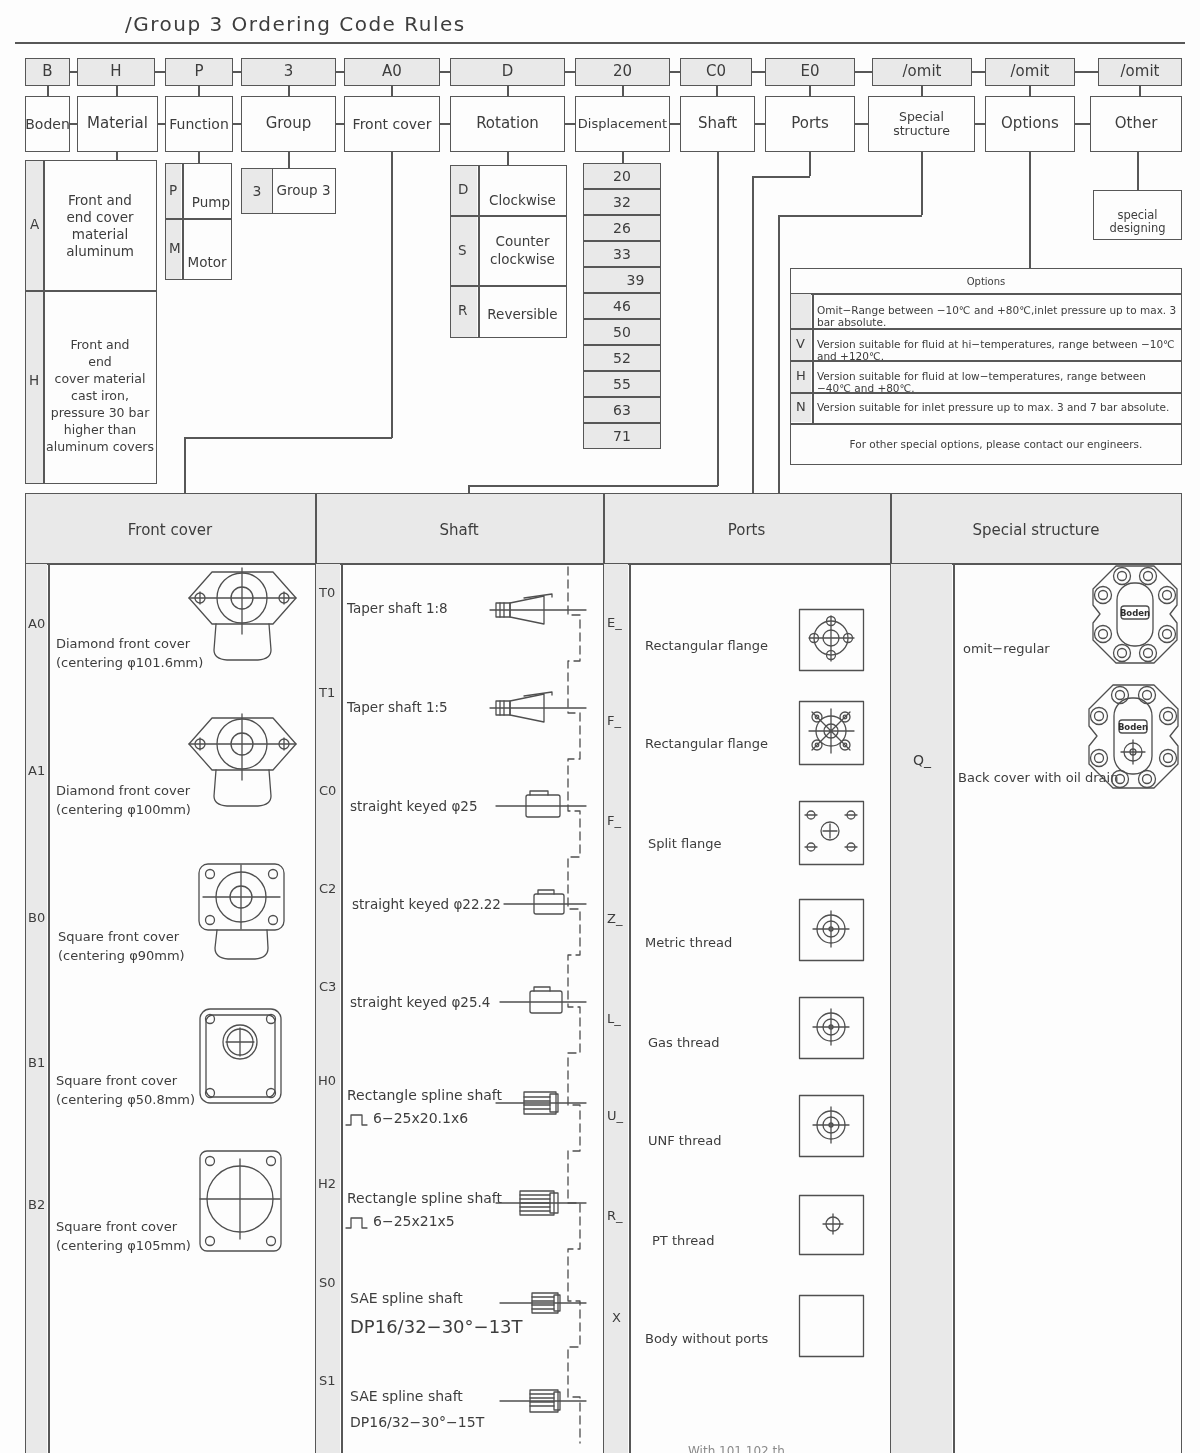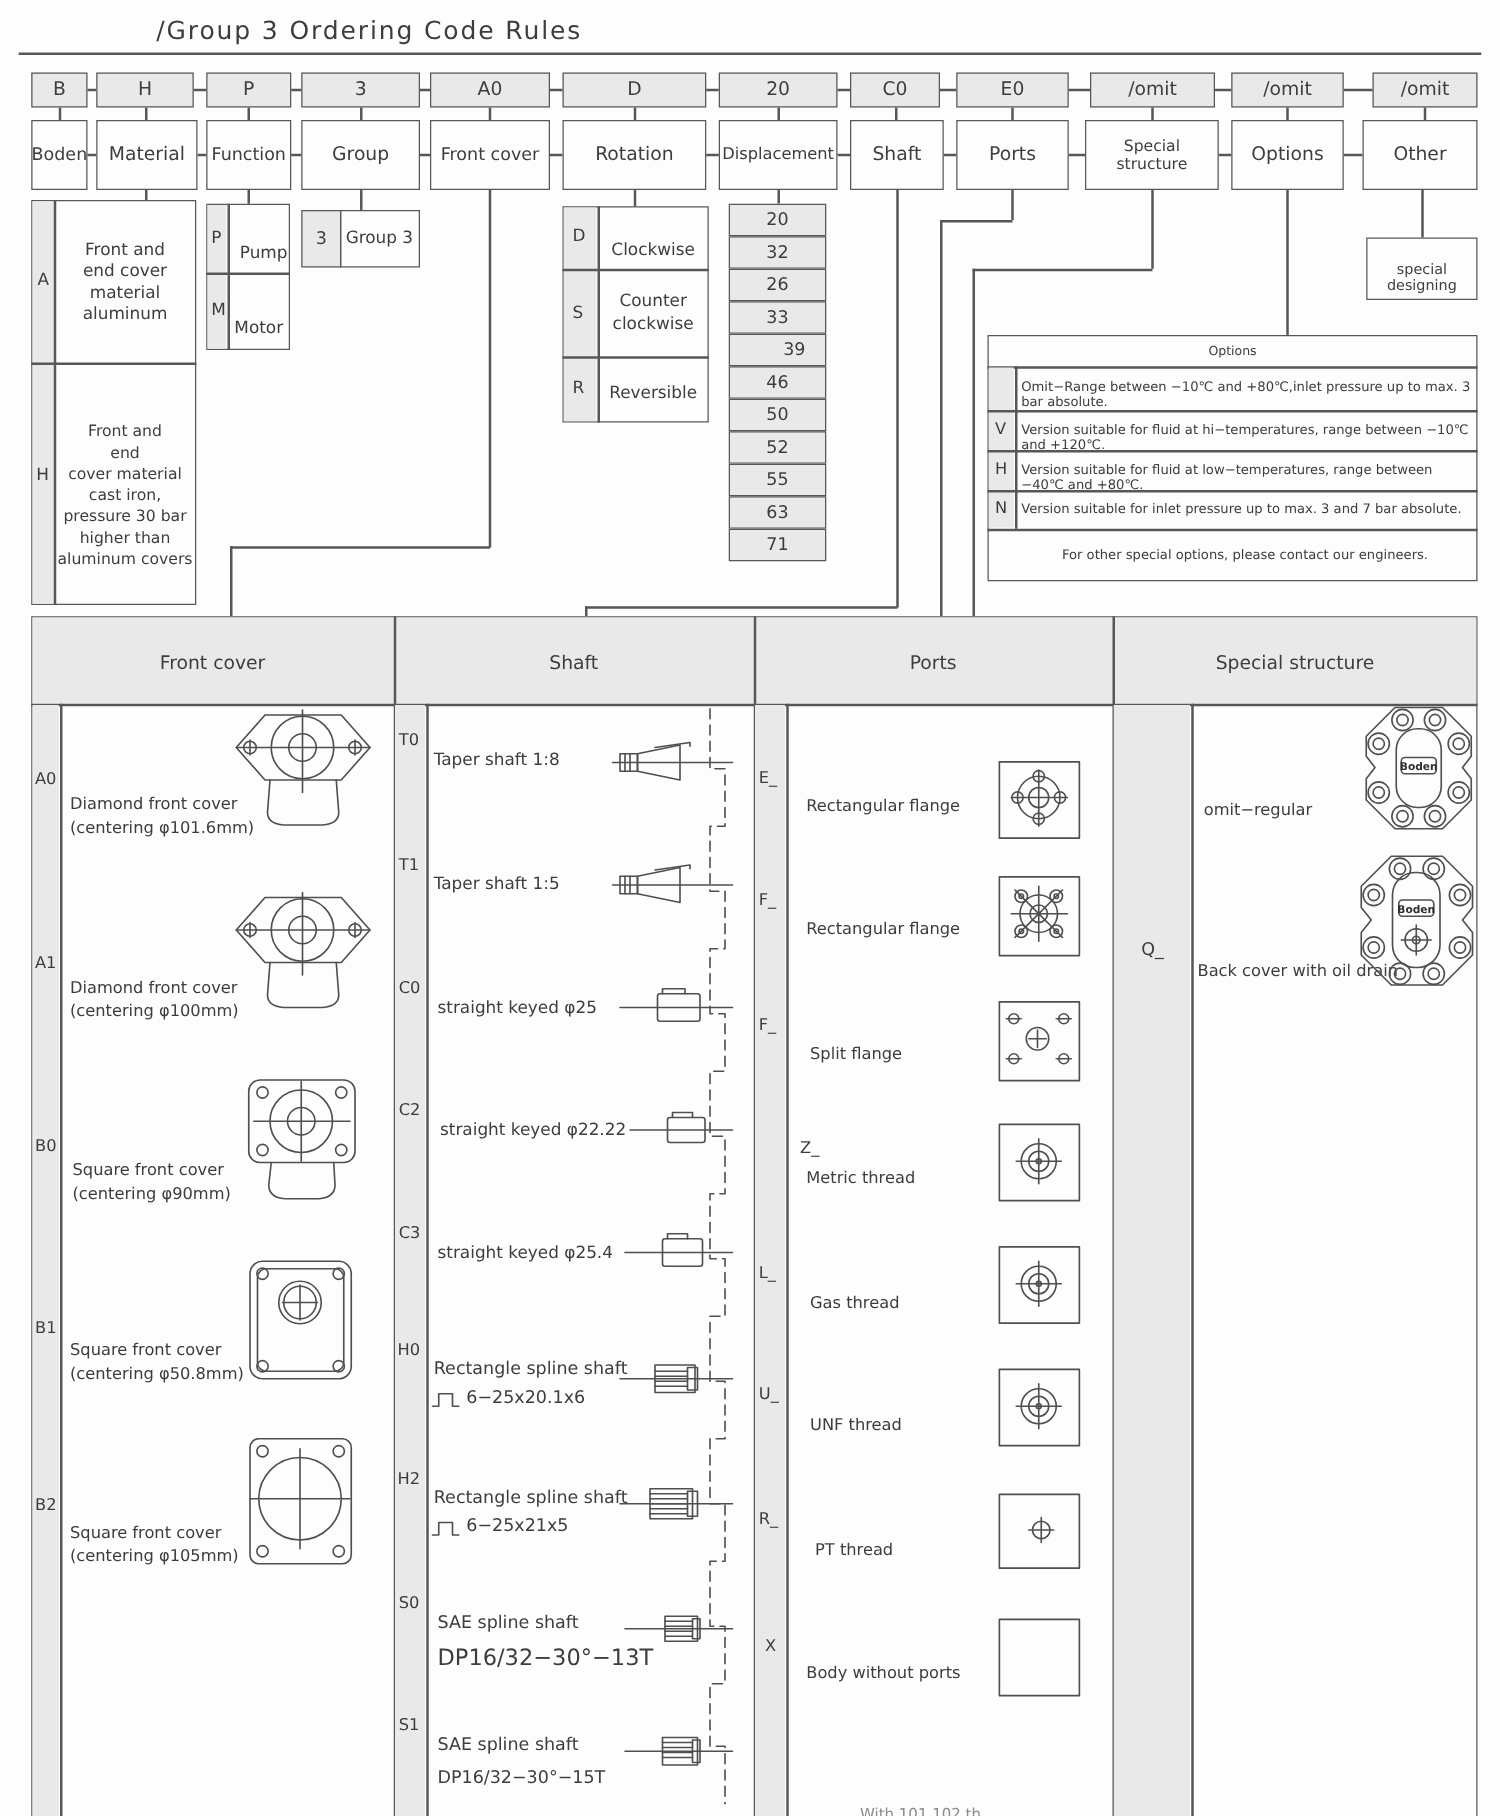"Z_" div.c { left: 640px -> 607px }
